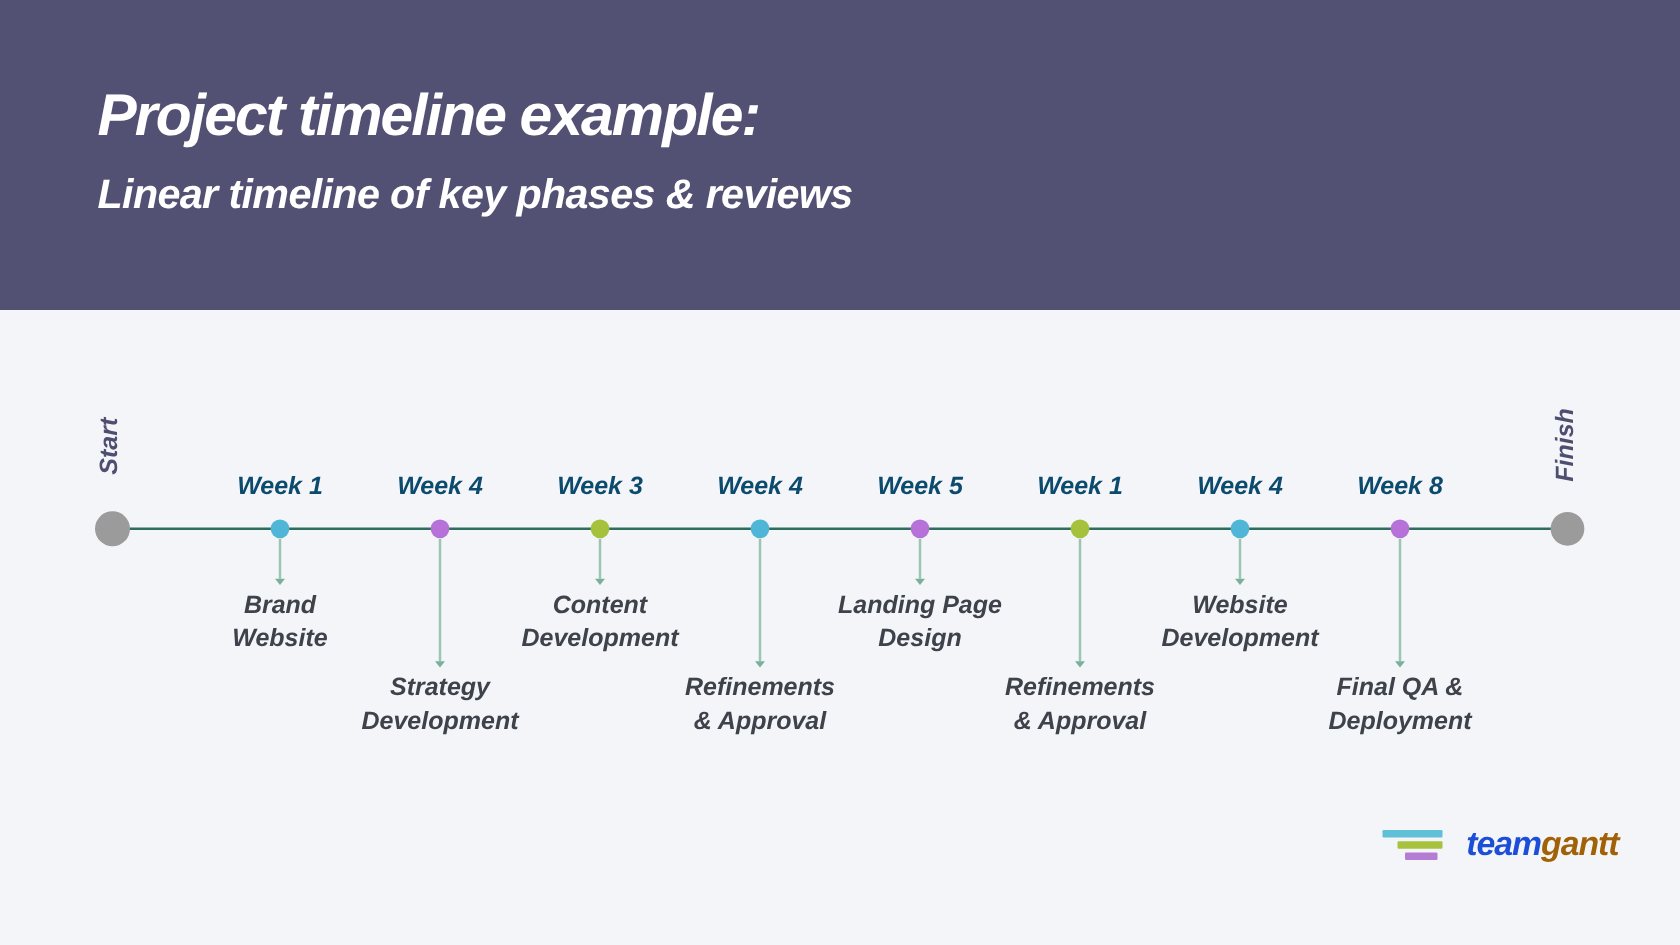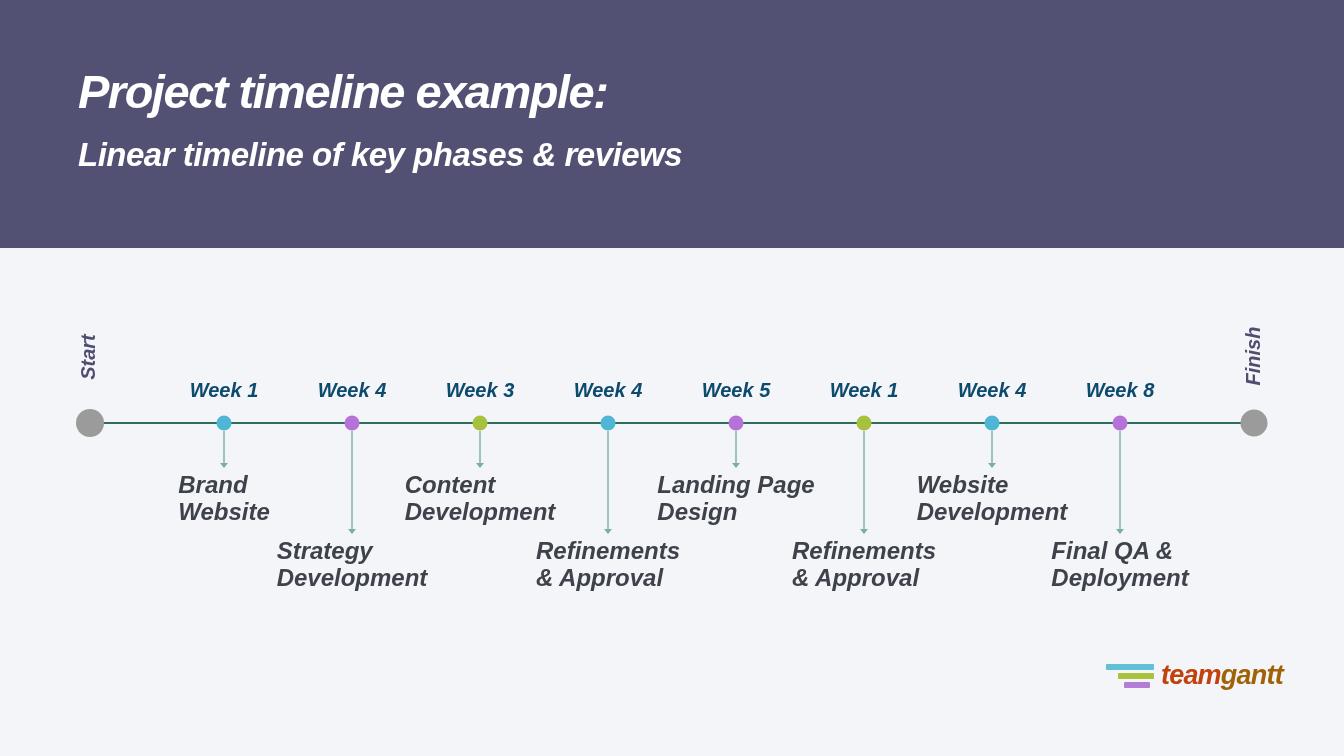"Brand" .phase { font-size: 24px -> 20px; text-align: none -> center }
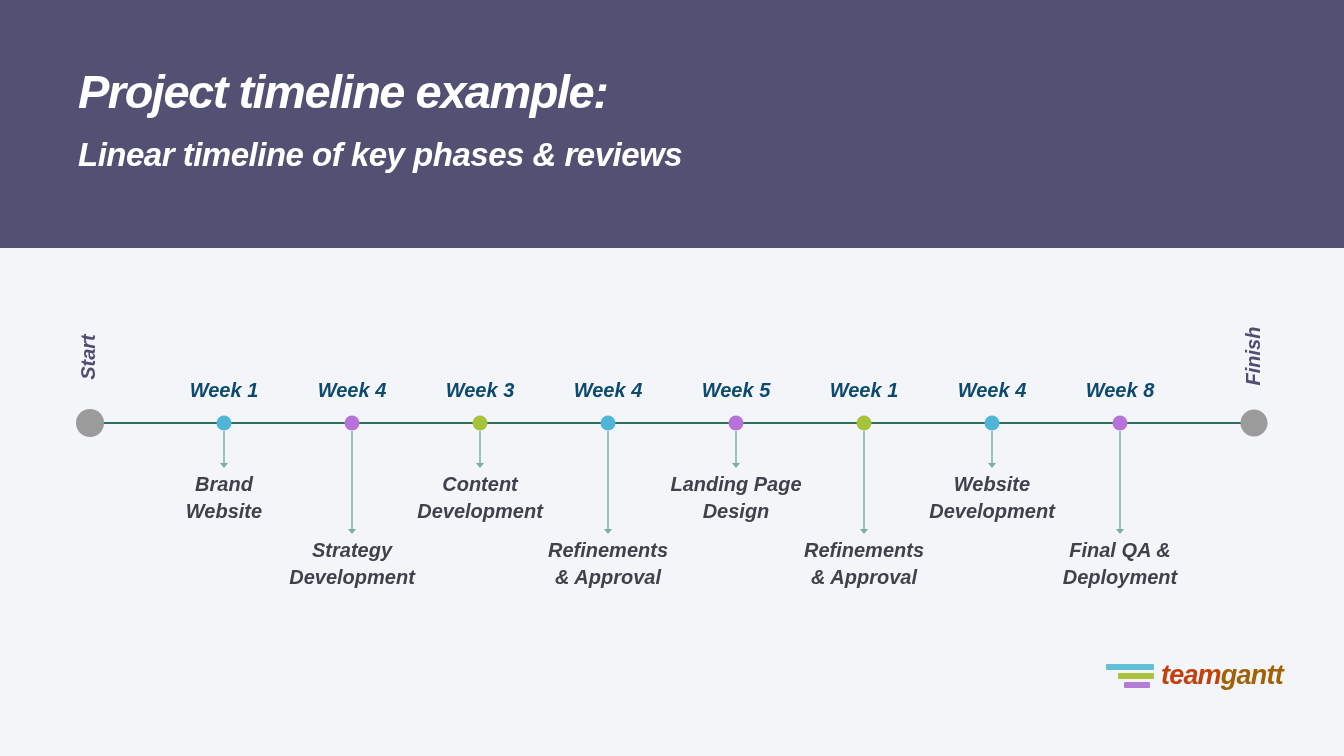"team" .logo-text .t1 { color: #c2410c -> #1d4ed8; margin-left: none -> 12px }
